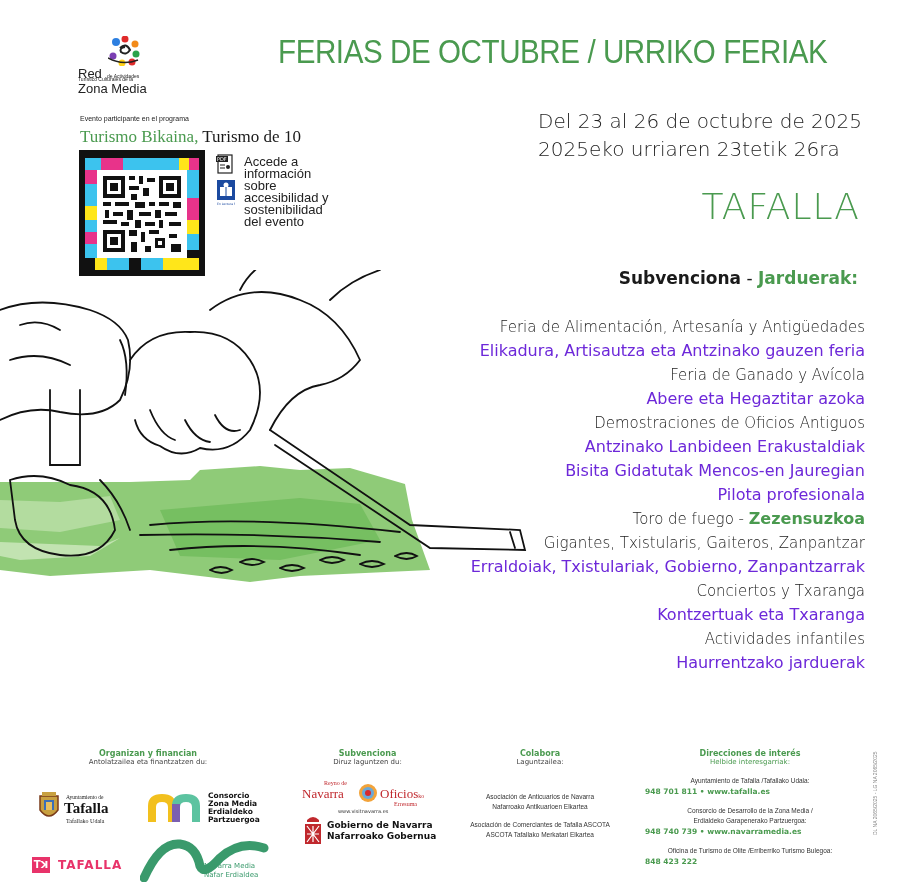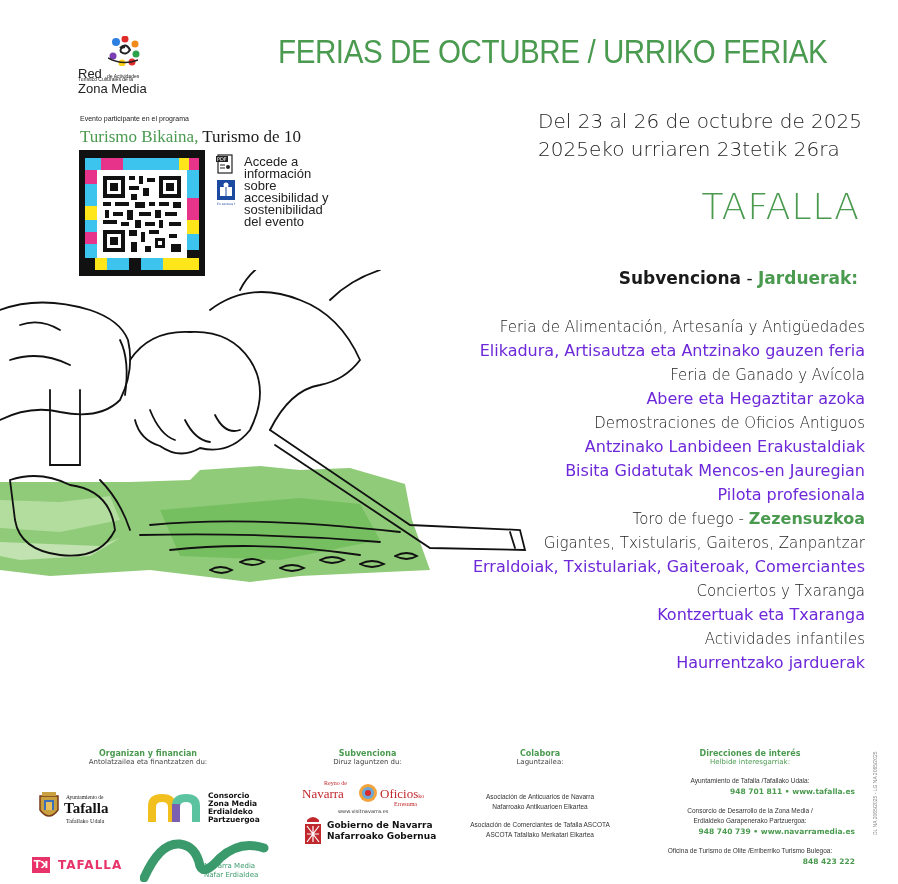"Erraldoiak, Txistulariak, Gaiteroak," div.act-eu { text: Gaiteroak, Comerciantes -> Gobierno, Zanpantzarrak }
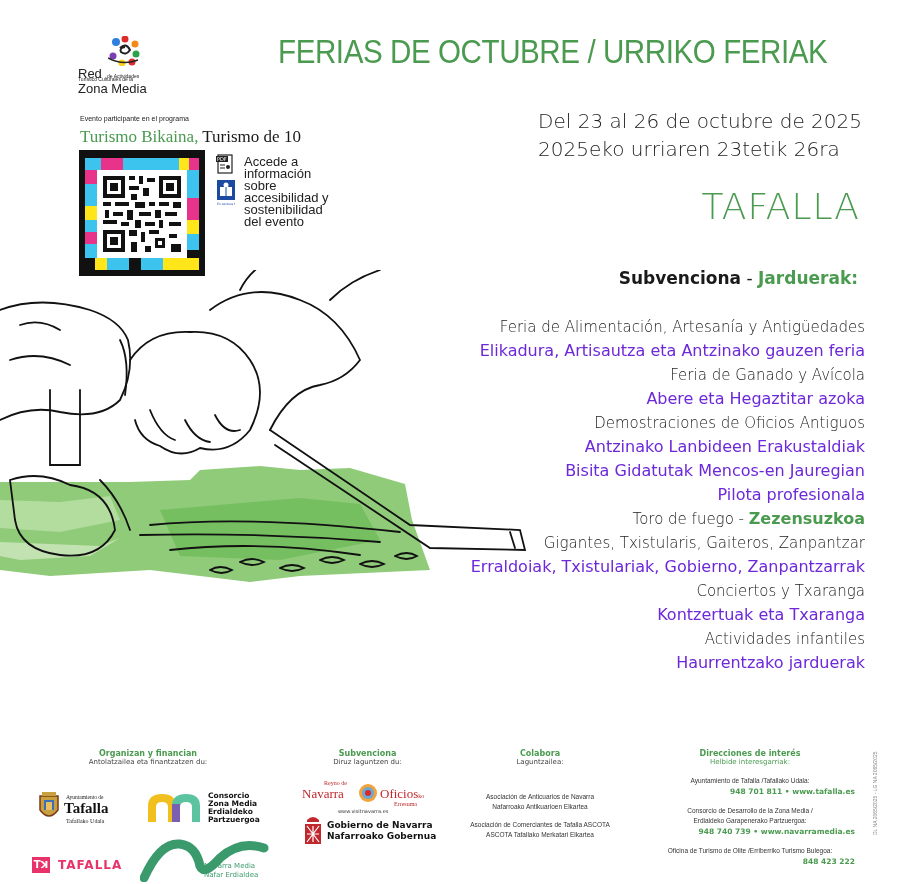"948 701 811 • www.tafalla.es" .f-g { text-align: right -> left }
